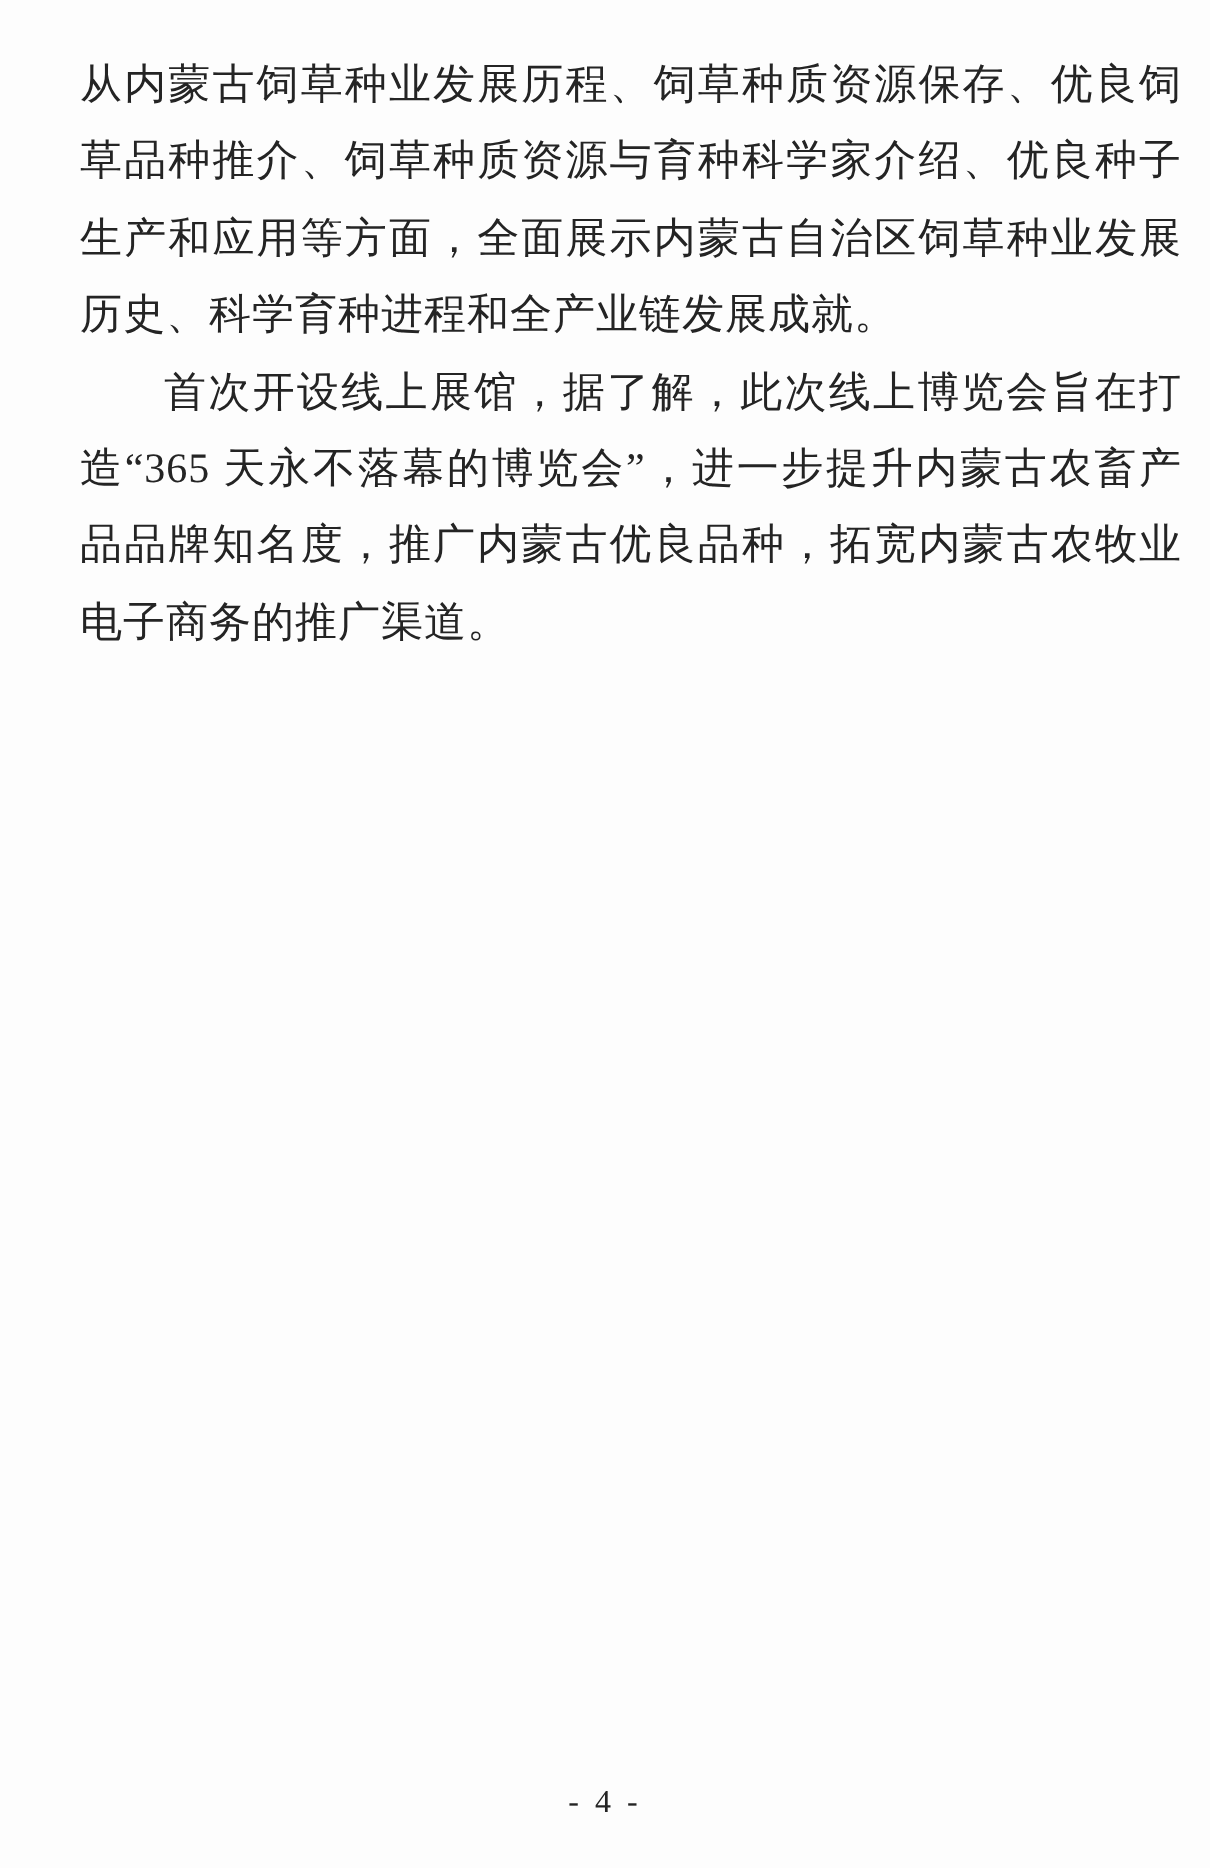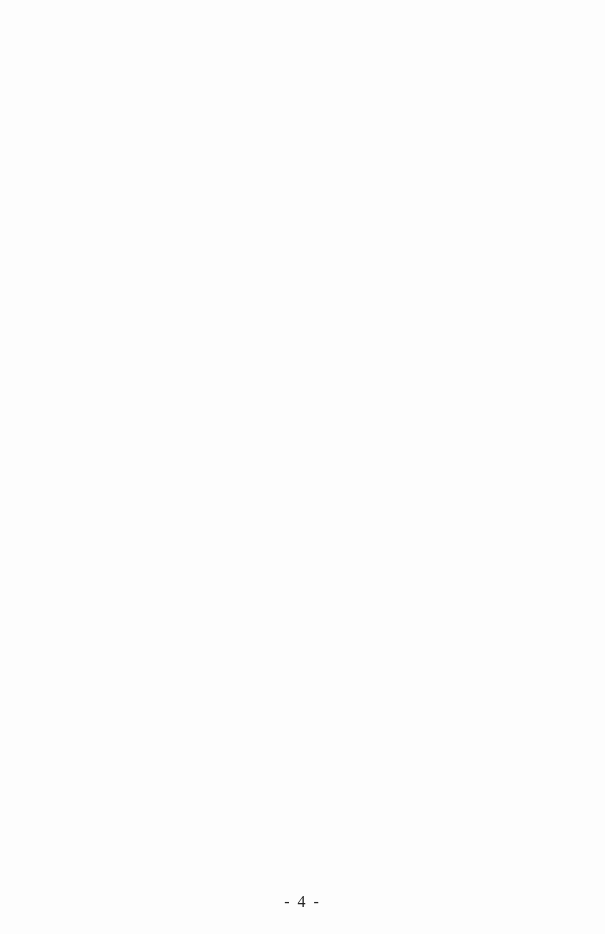"从内蒙古饲草种业发展历程、饲草种质资源保存、优良饲草品种推介、饲草种质资源与育种" p { html: none -> <p>从内蒙古饲草种业发展历程、饲草种质资源保存、优良饲草品种推介、饲草种质资源与育种科学家介绍、优良种子生产和应用等方面，全面展示内蒙古自治区饲草种业发展历史、科学育种进程和全产业链发展成就。</p> }
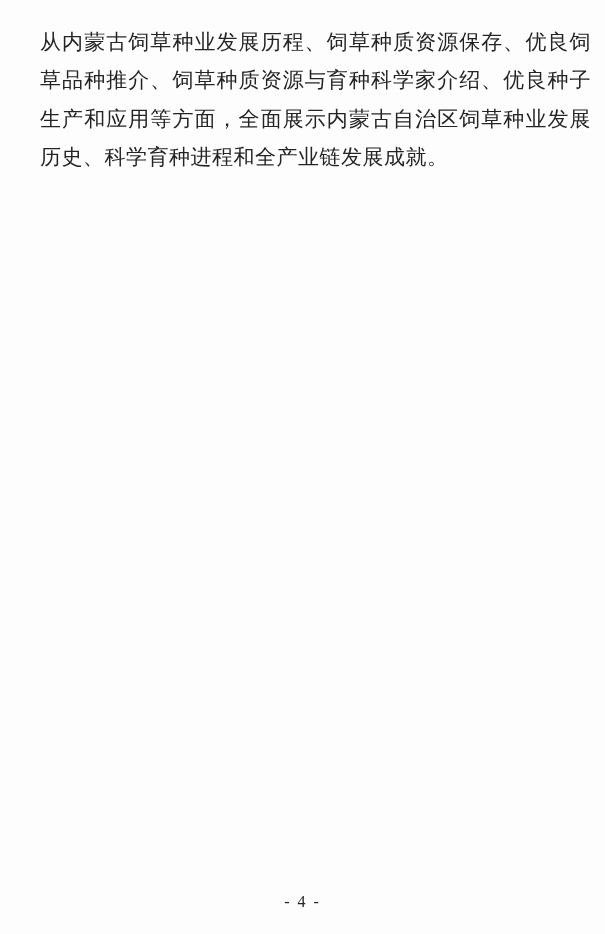"首次开设线上展馆，据了解，此次线上博览会旨在打造“365" p.indent { html: none -> <p>首次开设线上展馆，据了解，此次线上博览会旨在打造“365 天永不落幕的博览会”，进一步提升内蒙古农畜产品品牌知名度，推广内蒙古优良品种，拓宽内蒙古农牧业电子商务的推广渠道。</p> }
